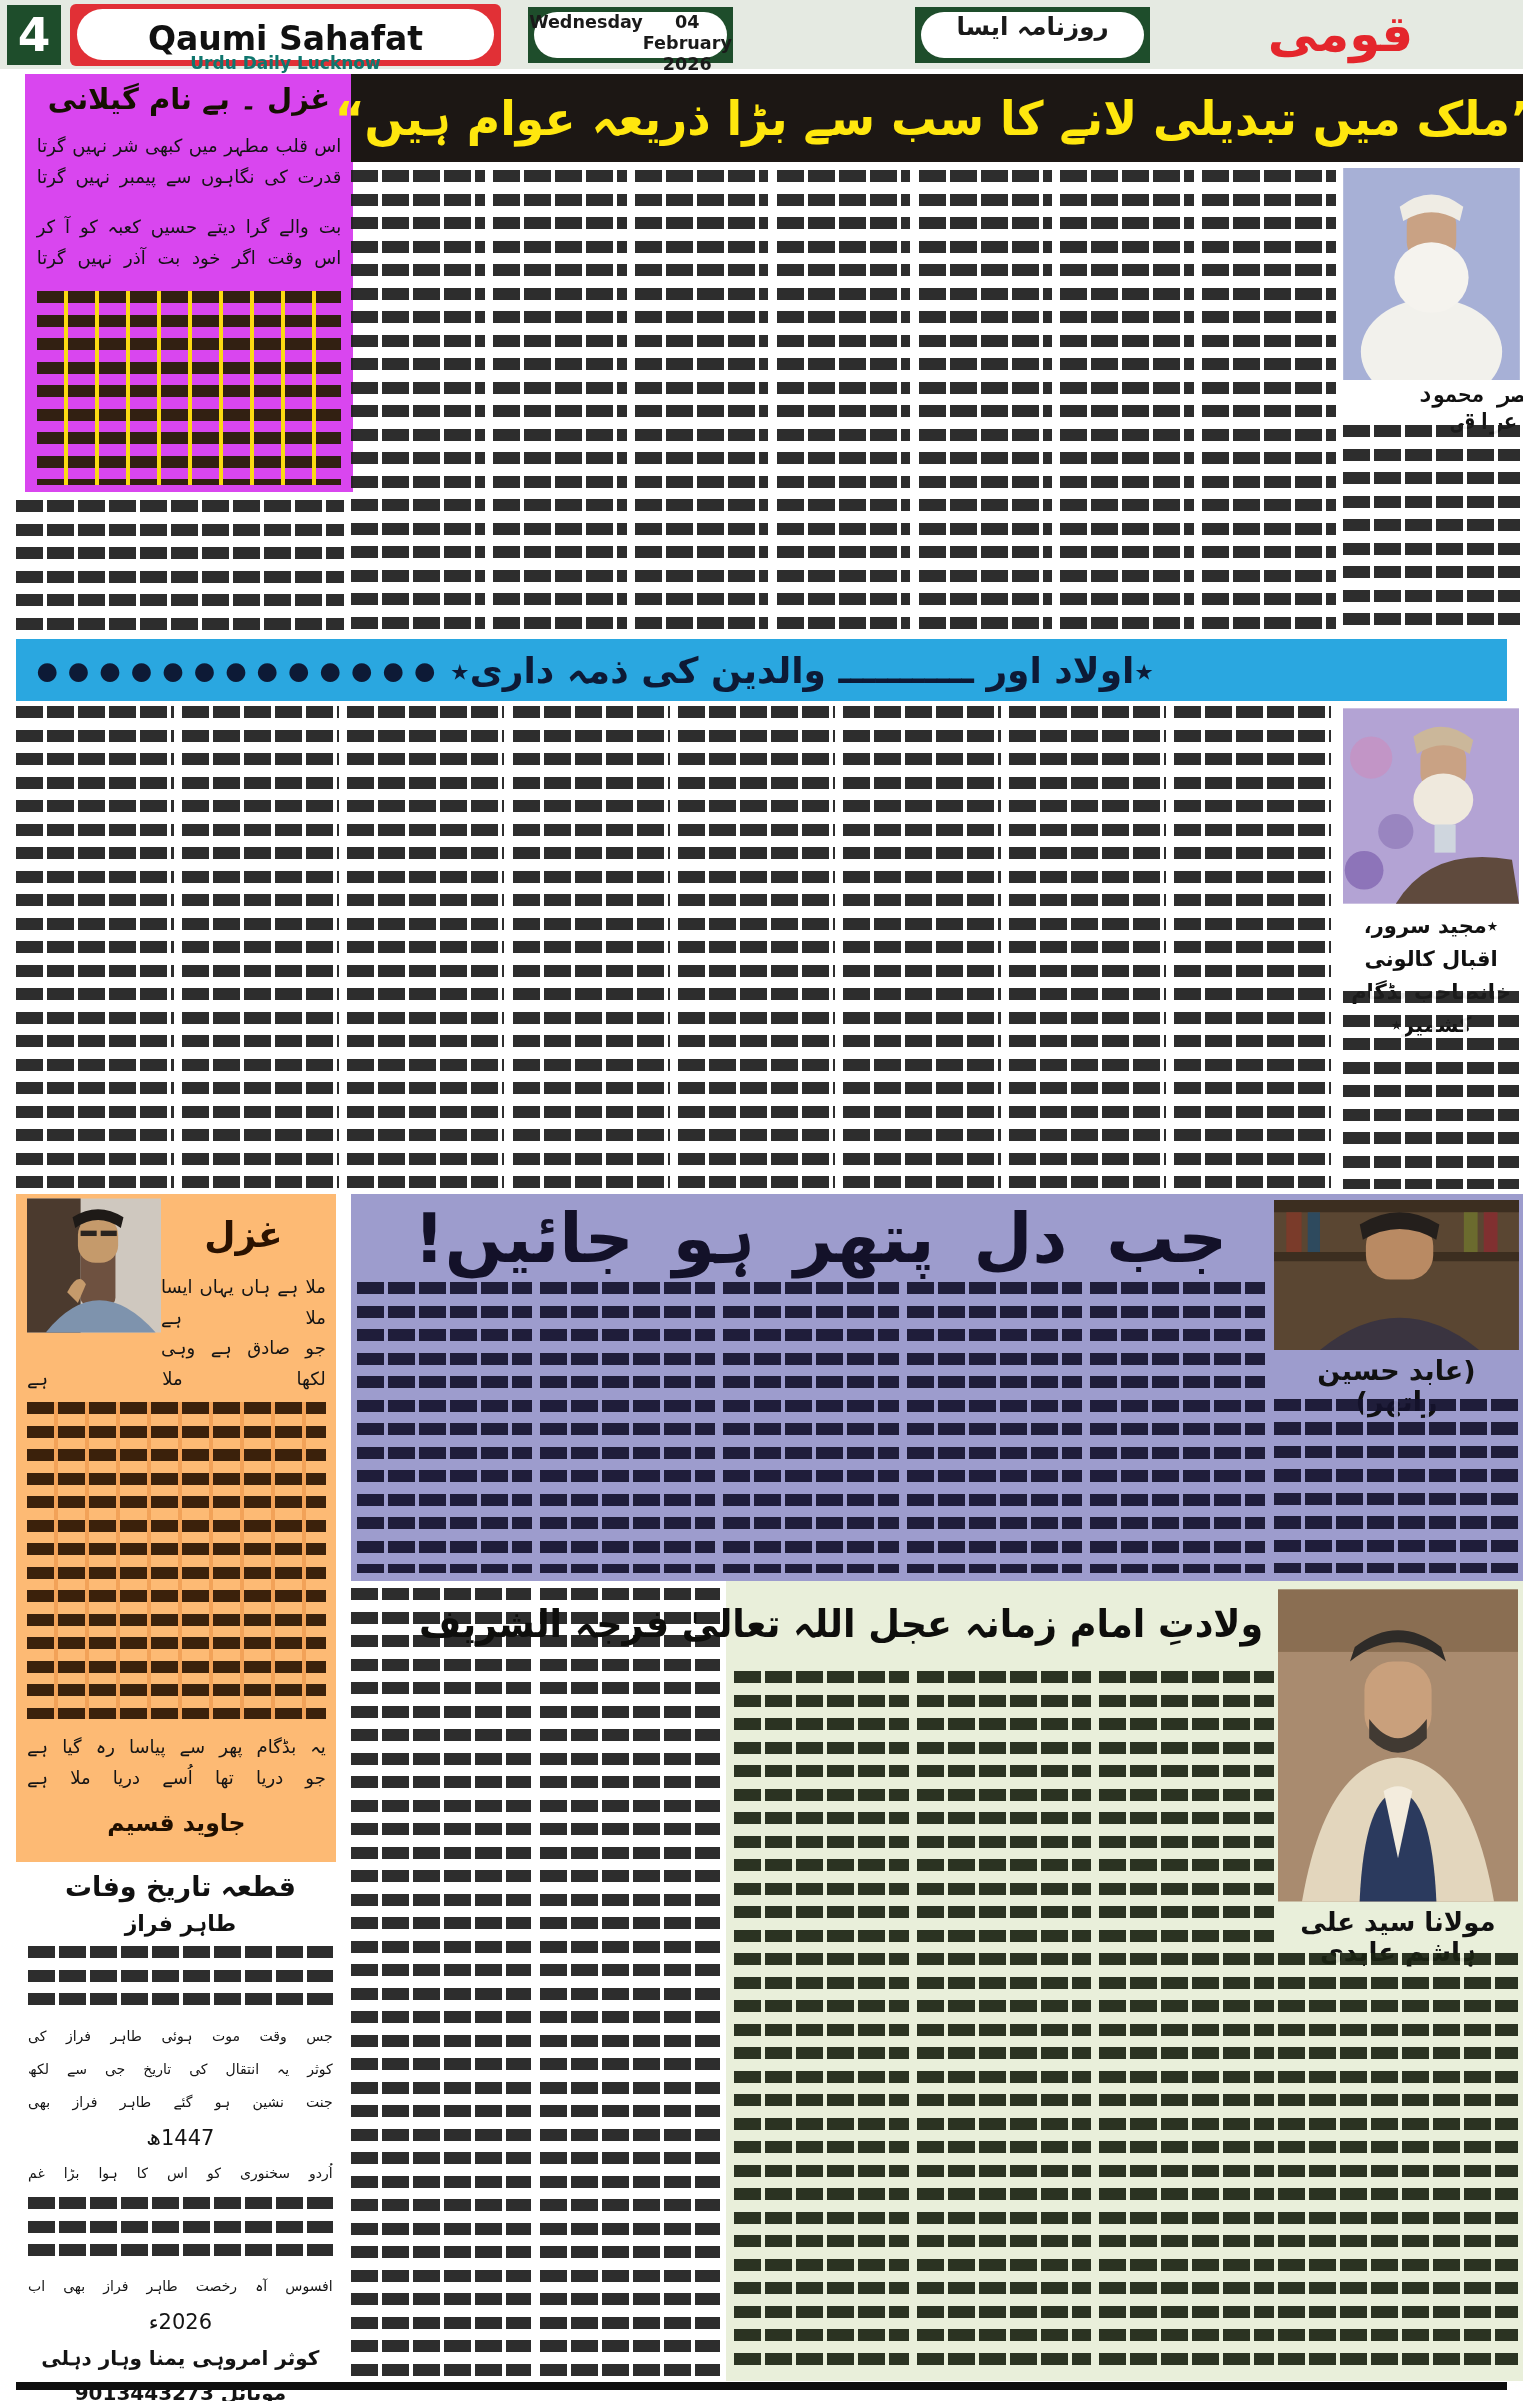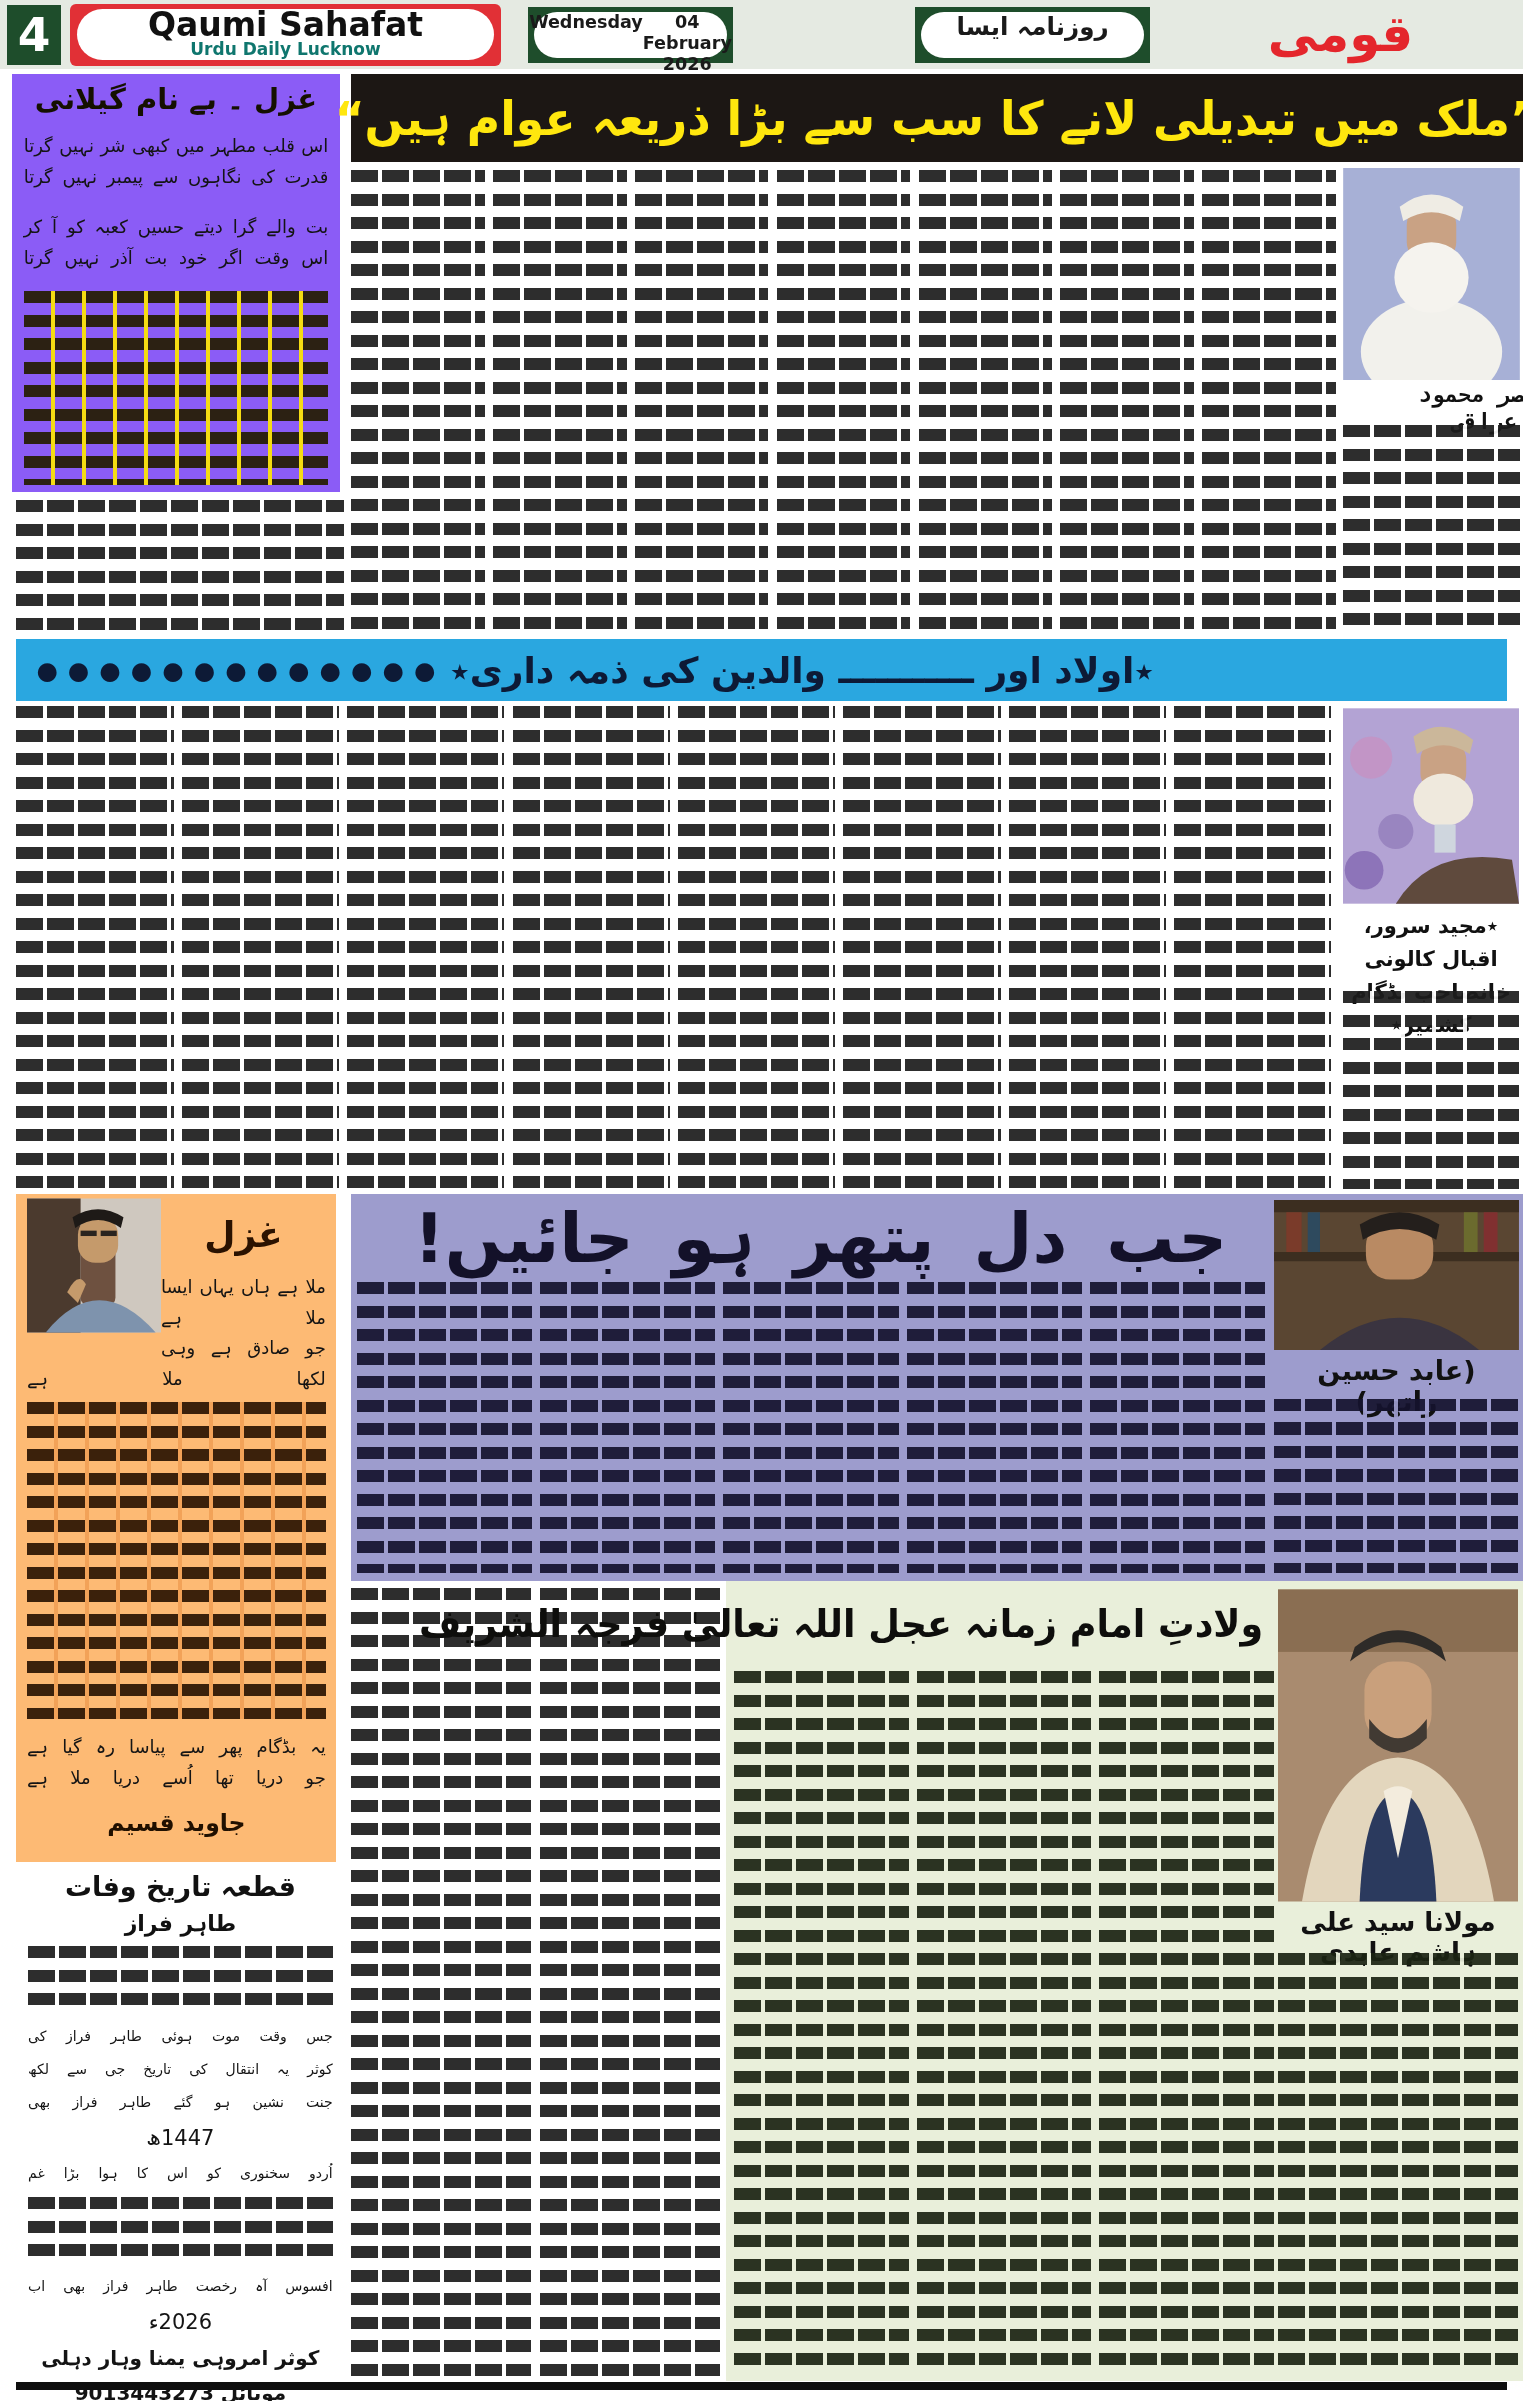"Qaumi Sahafat" .mast-title { margin-top: 0 -> 14px }
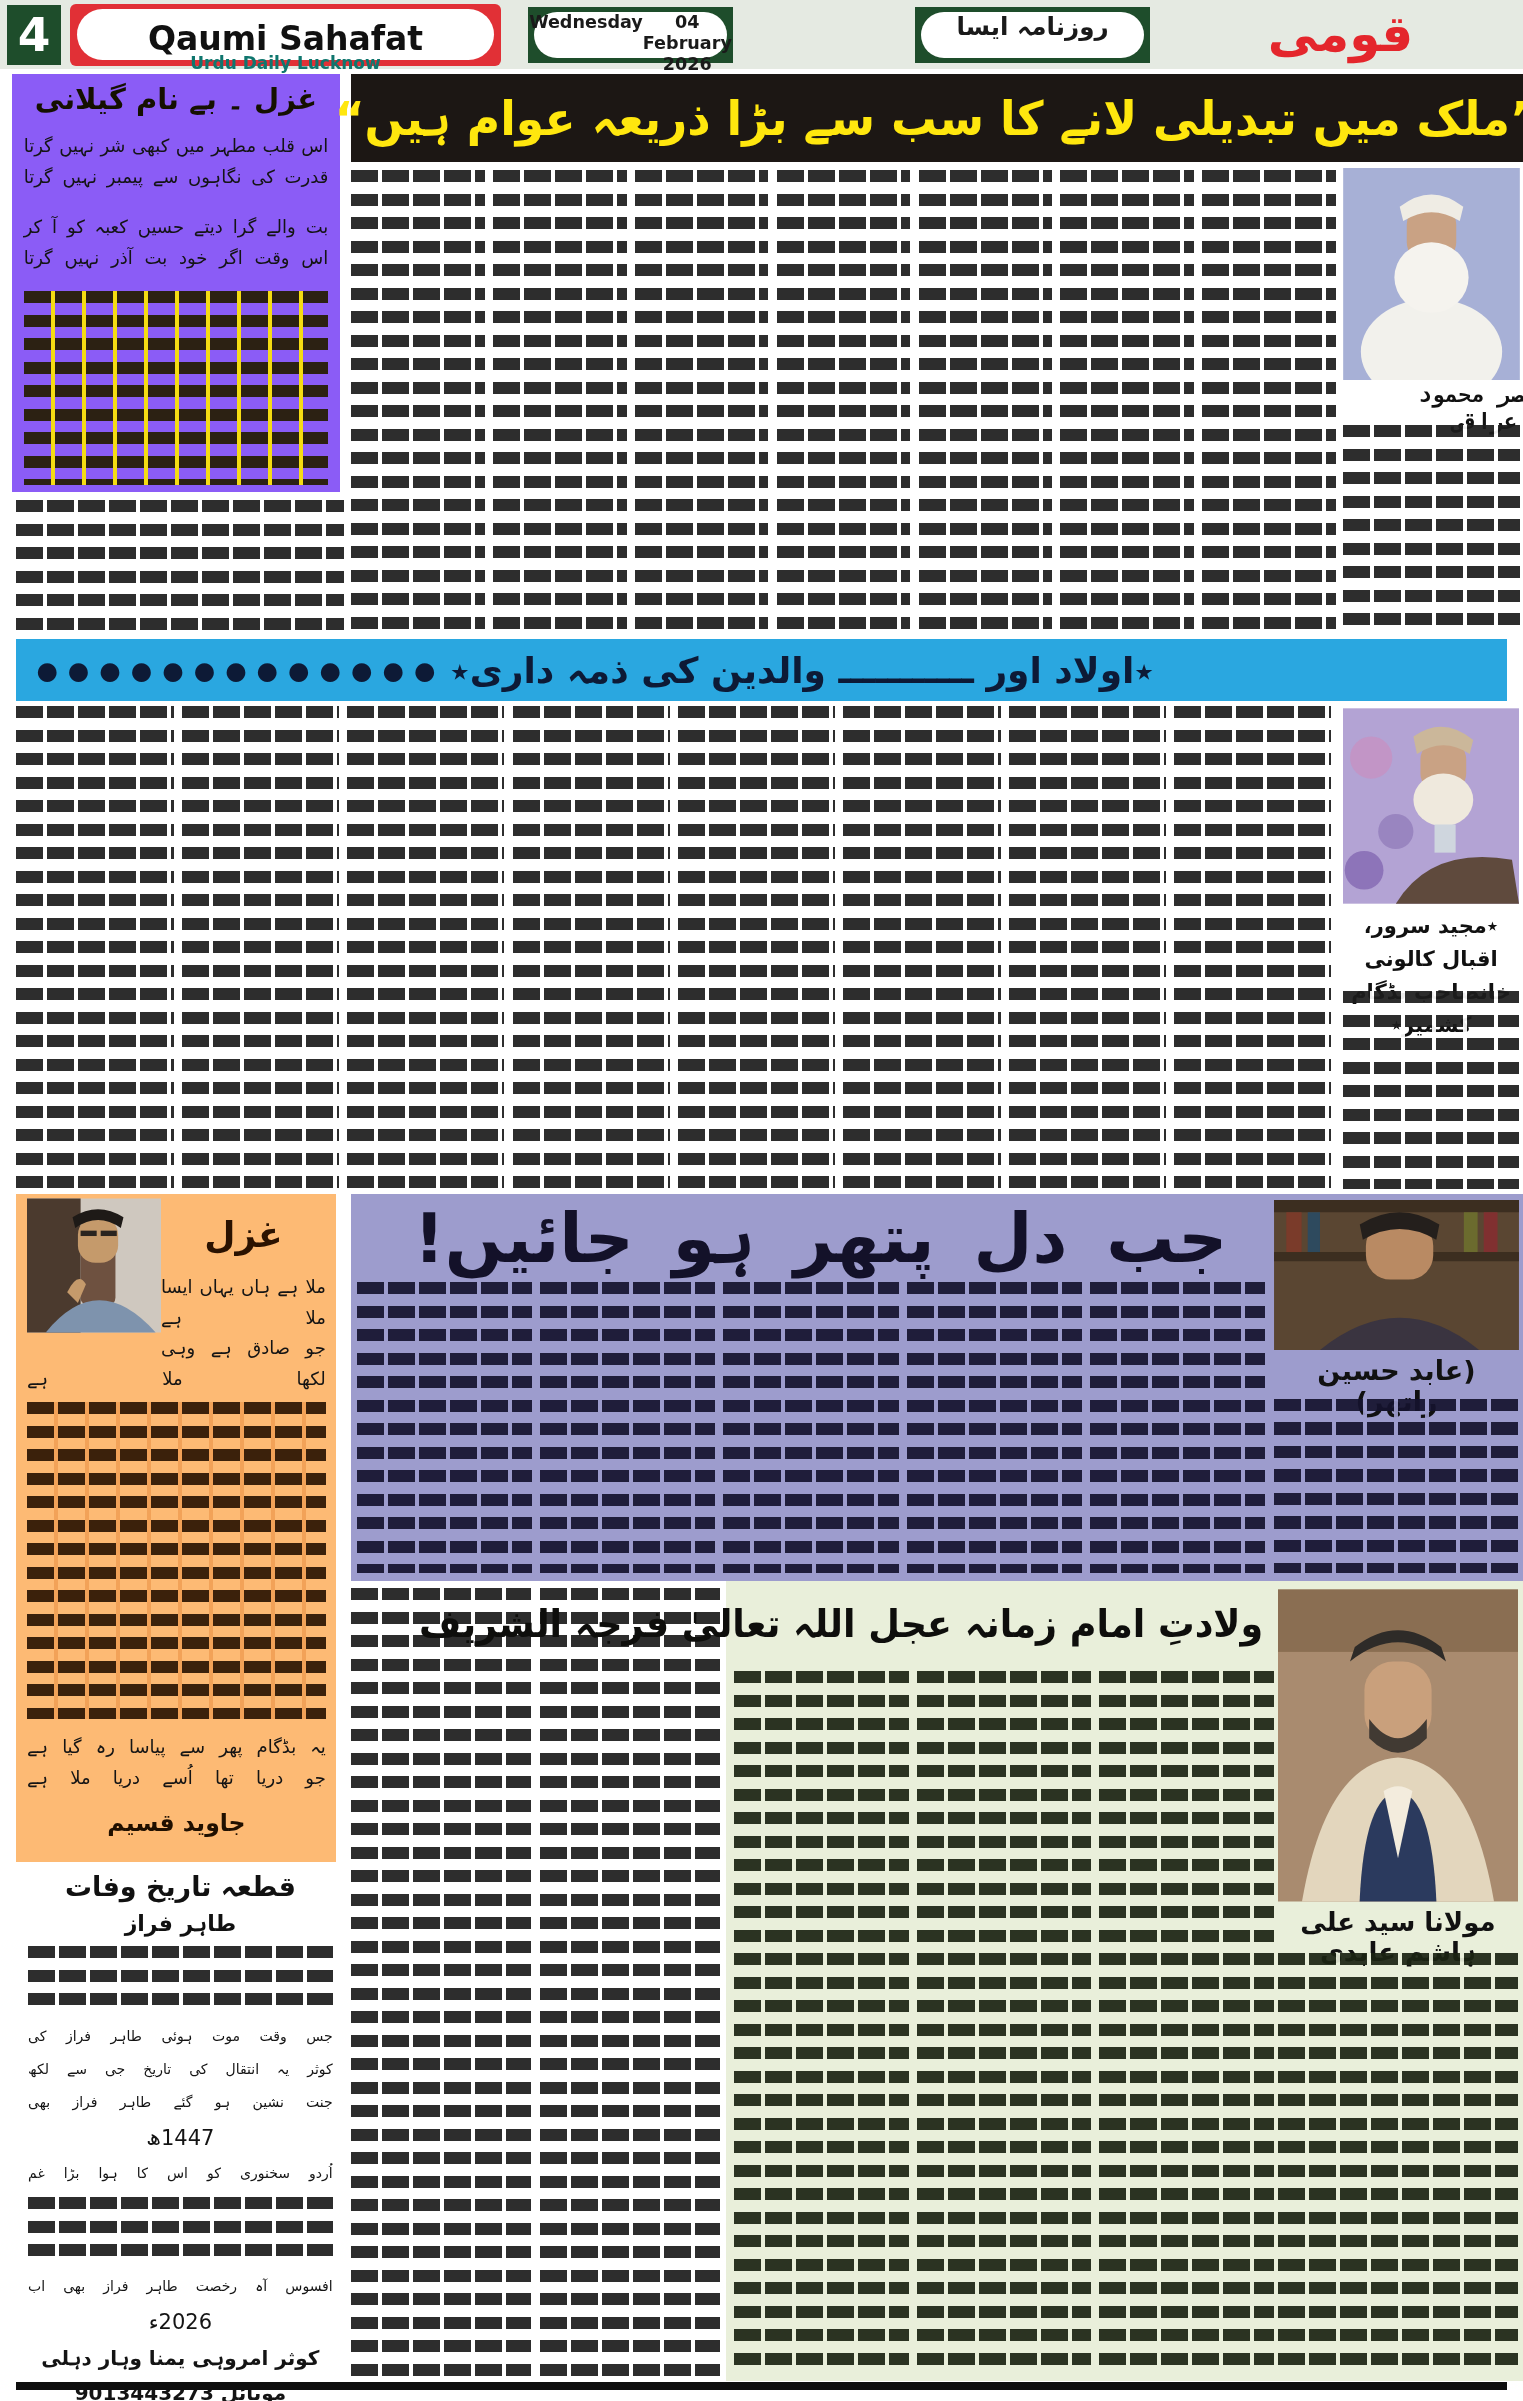"غزل ۔ بے نام گیلانی" .yellowbox { background: #8b5cf6 -> #d946ef; left: 12px -> 25px }
